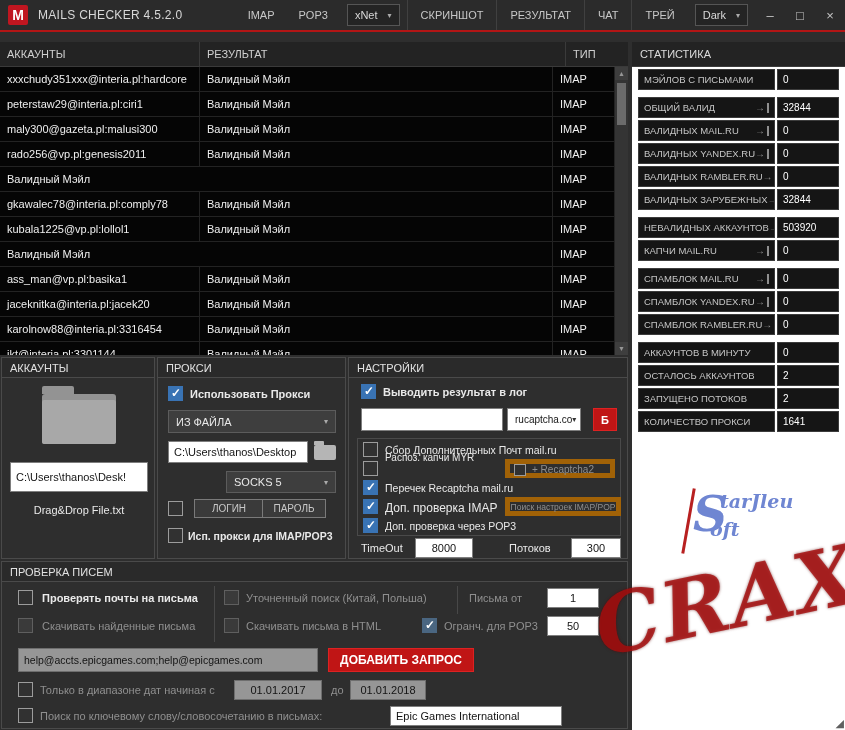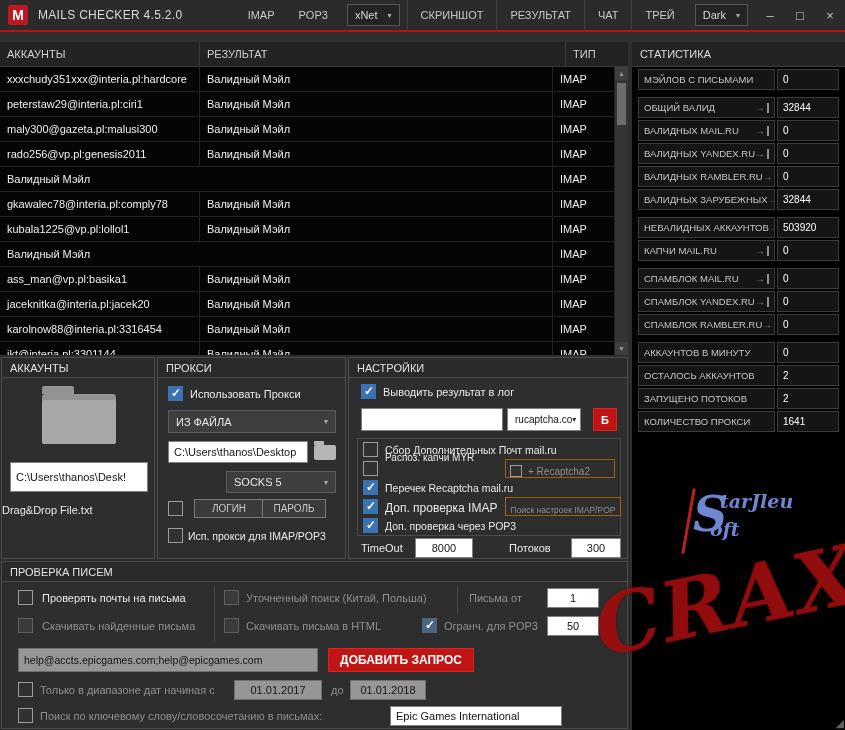"СТАТИСТИКА" .stats { background: #000000 -> #ffffff }
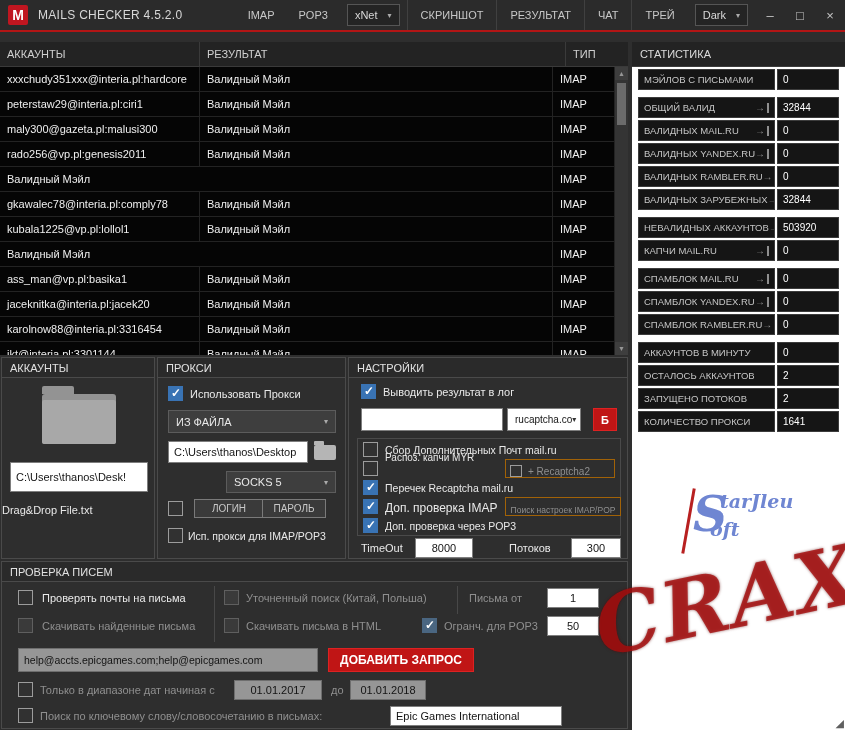"Использовать Прокси" .lb.b { font-weight: normal -> bold }
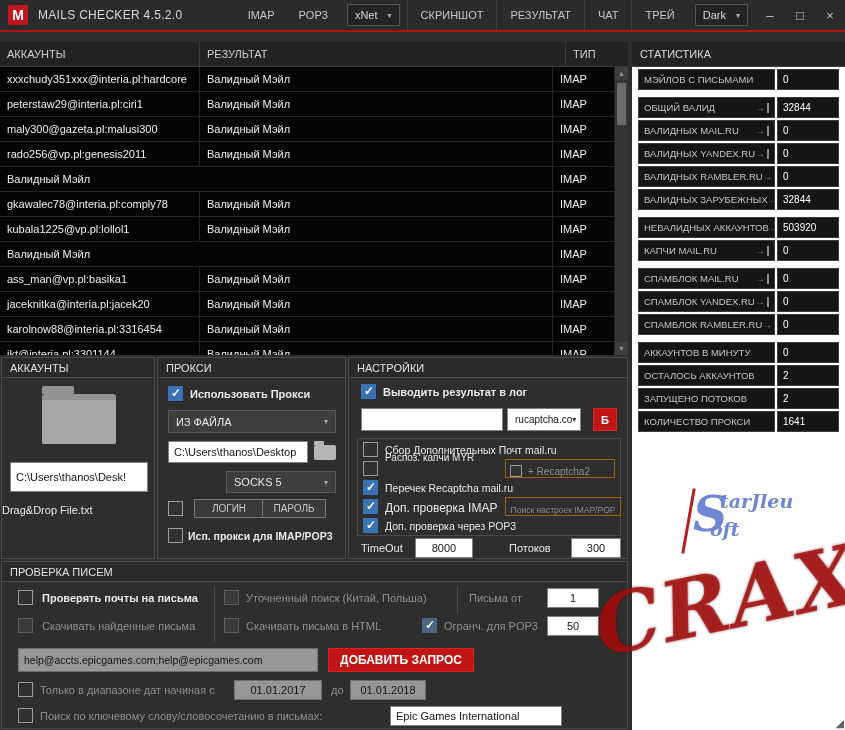"+ Recaptcha2" .minibox { align-items: flex-end -> flex-start; border: 1px solid #a16207 -> 5px solid #a16207 }
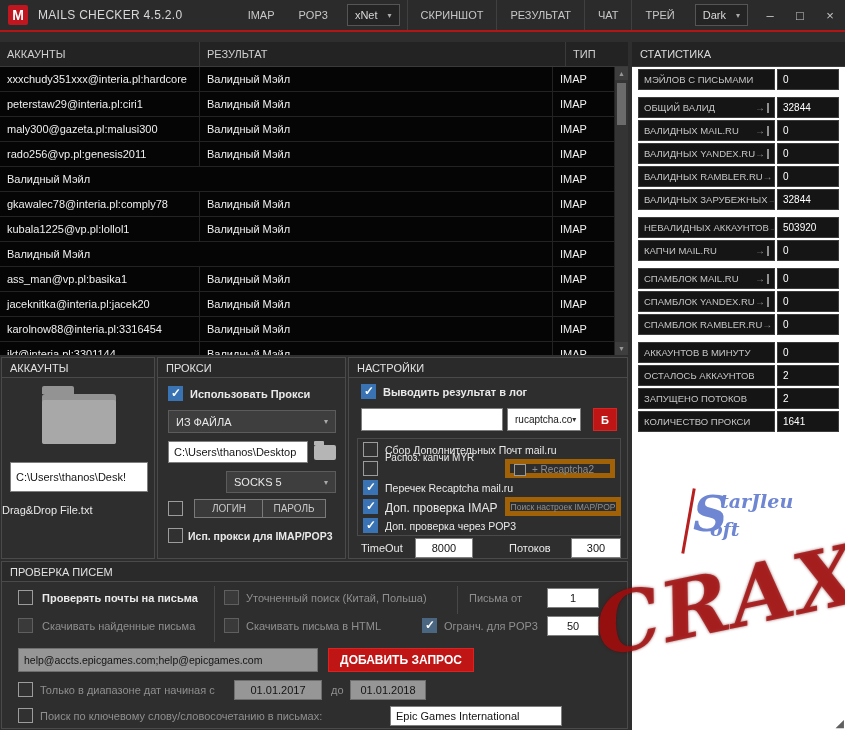"Drag&Drop File.txt" div.lb { text-align: left -> center }
